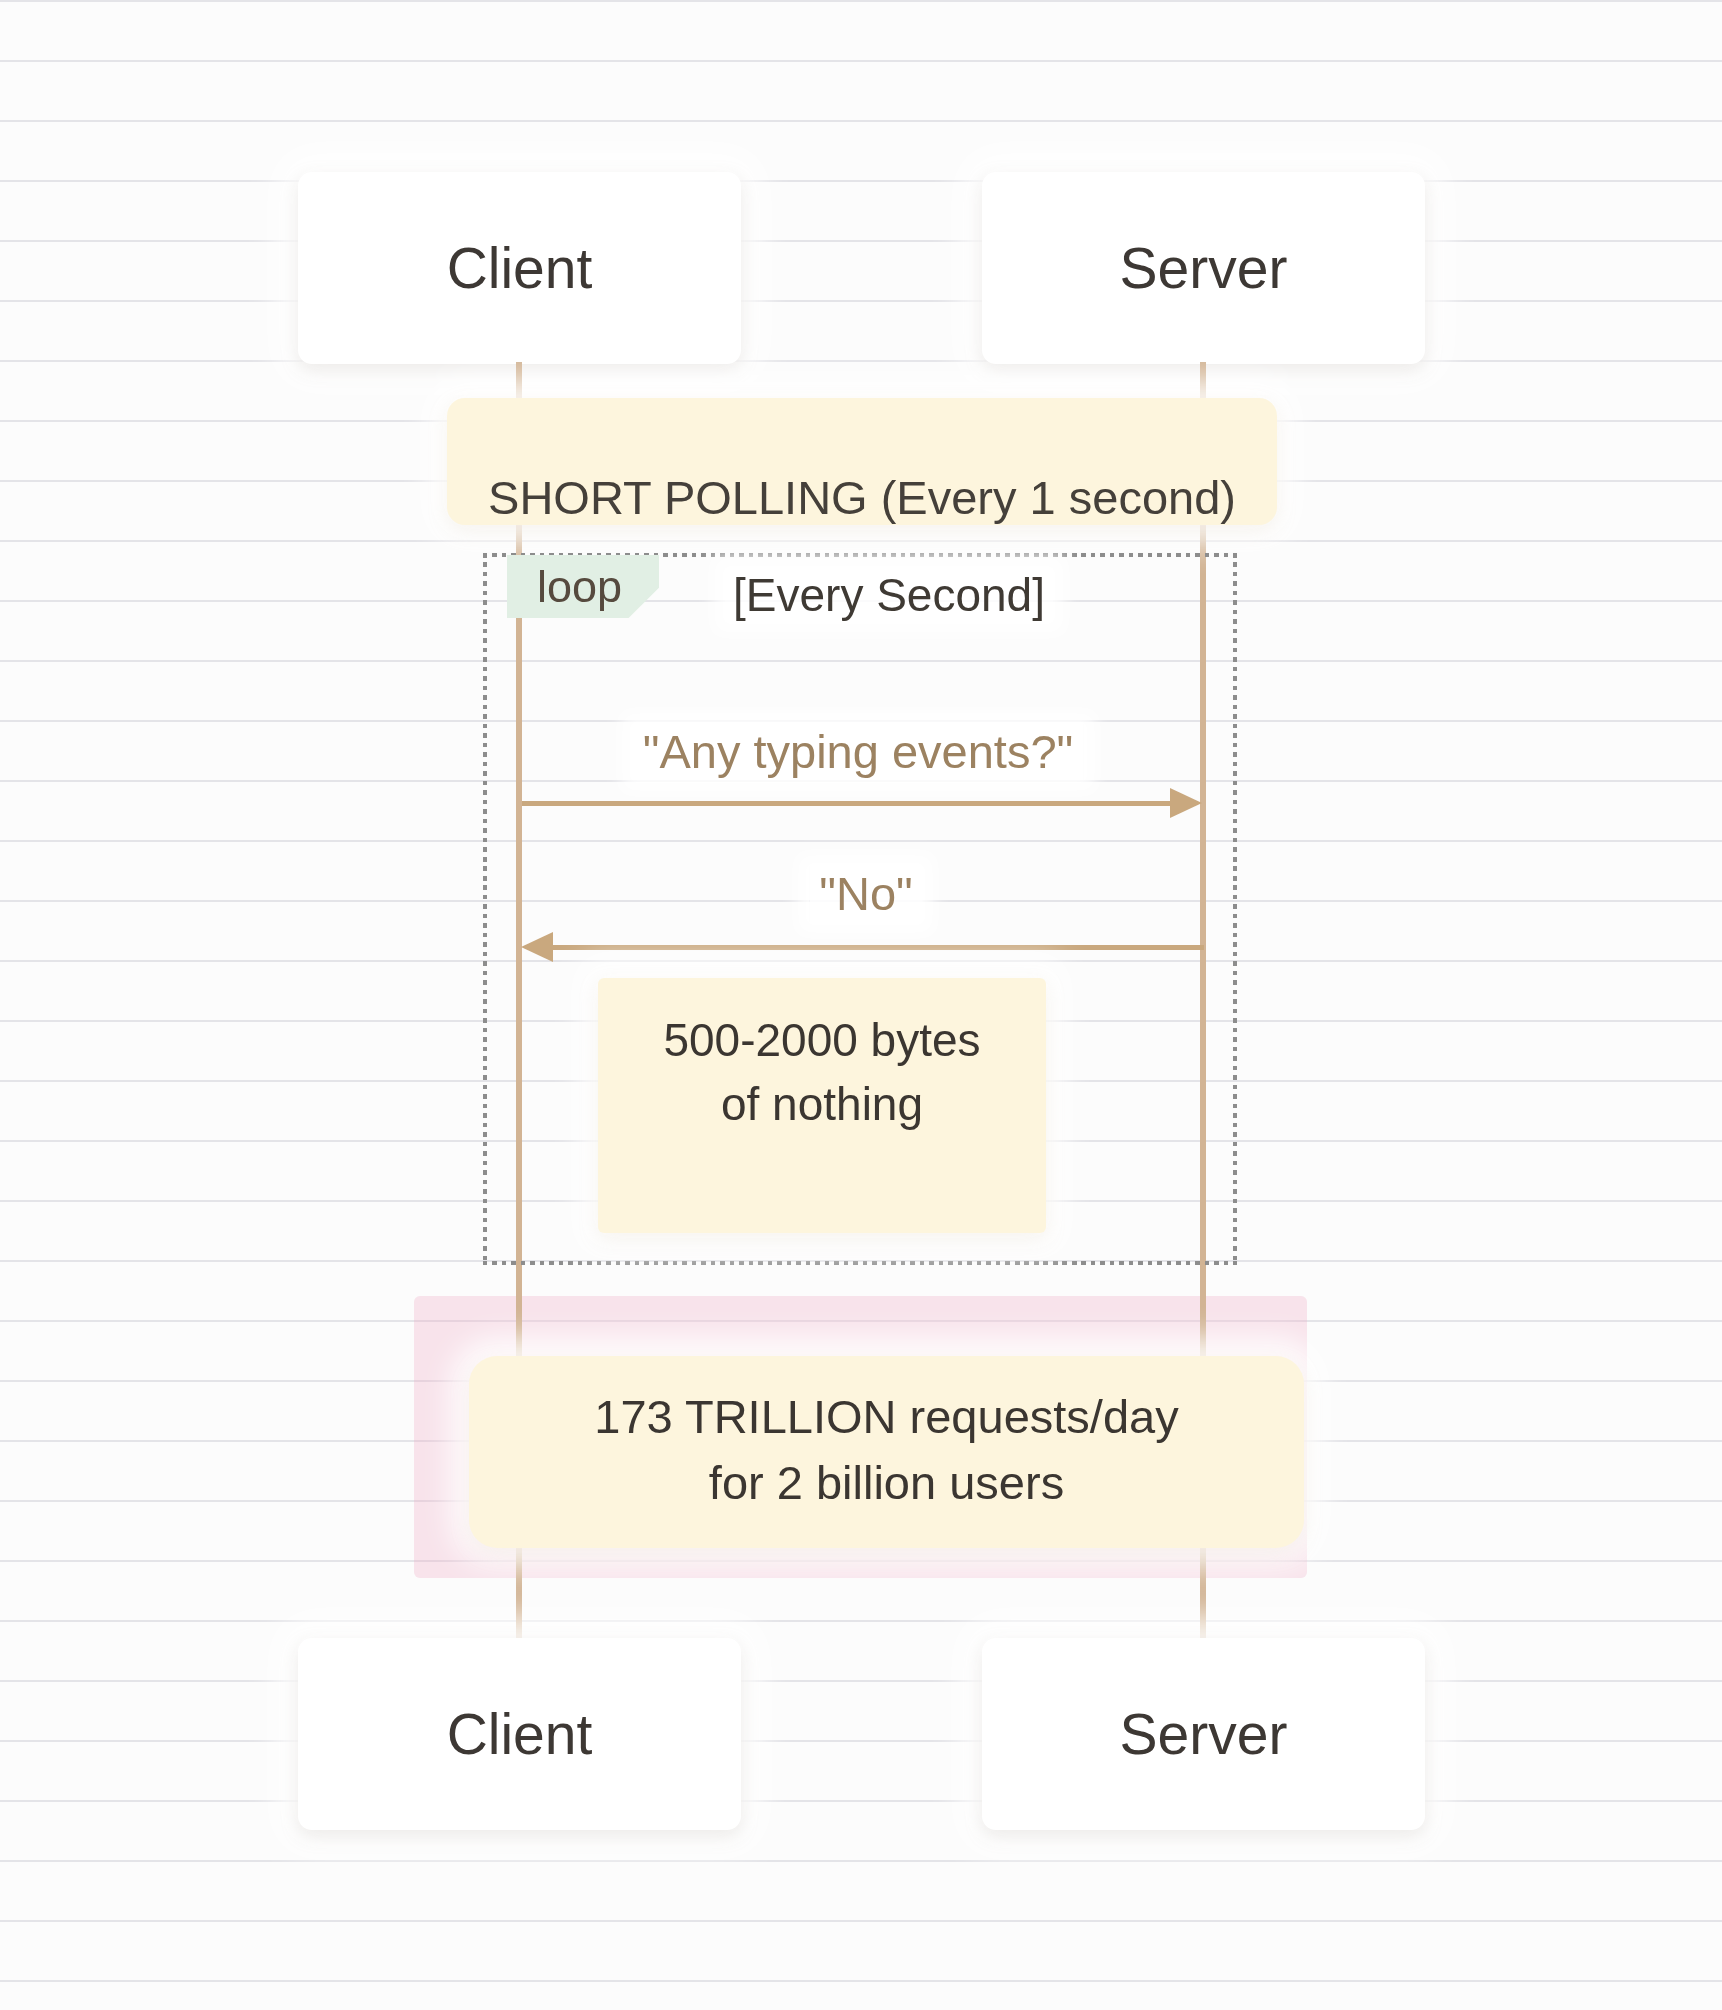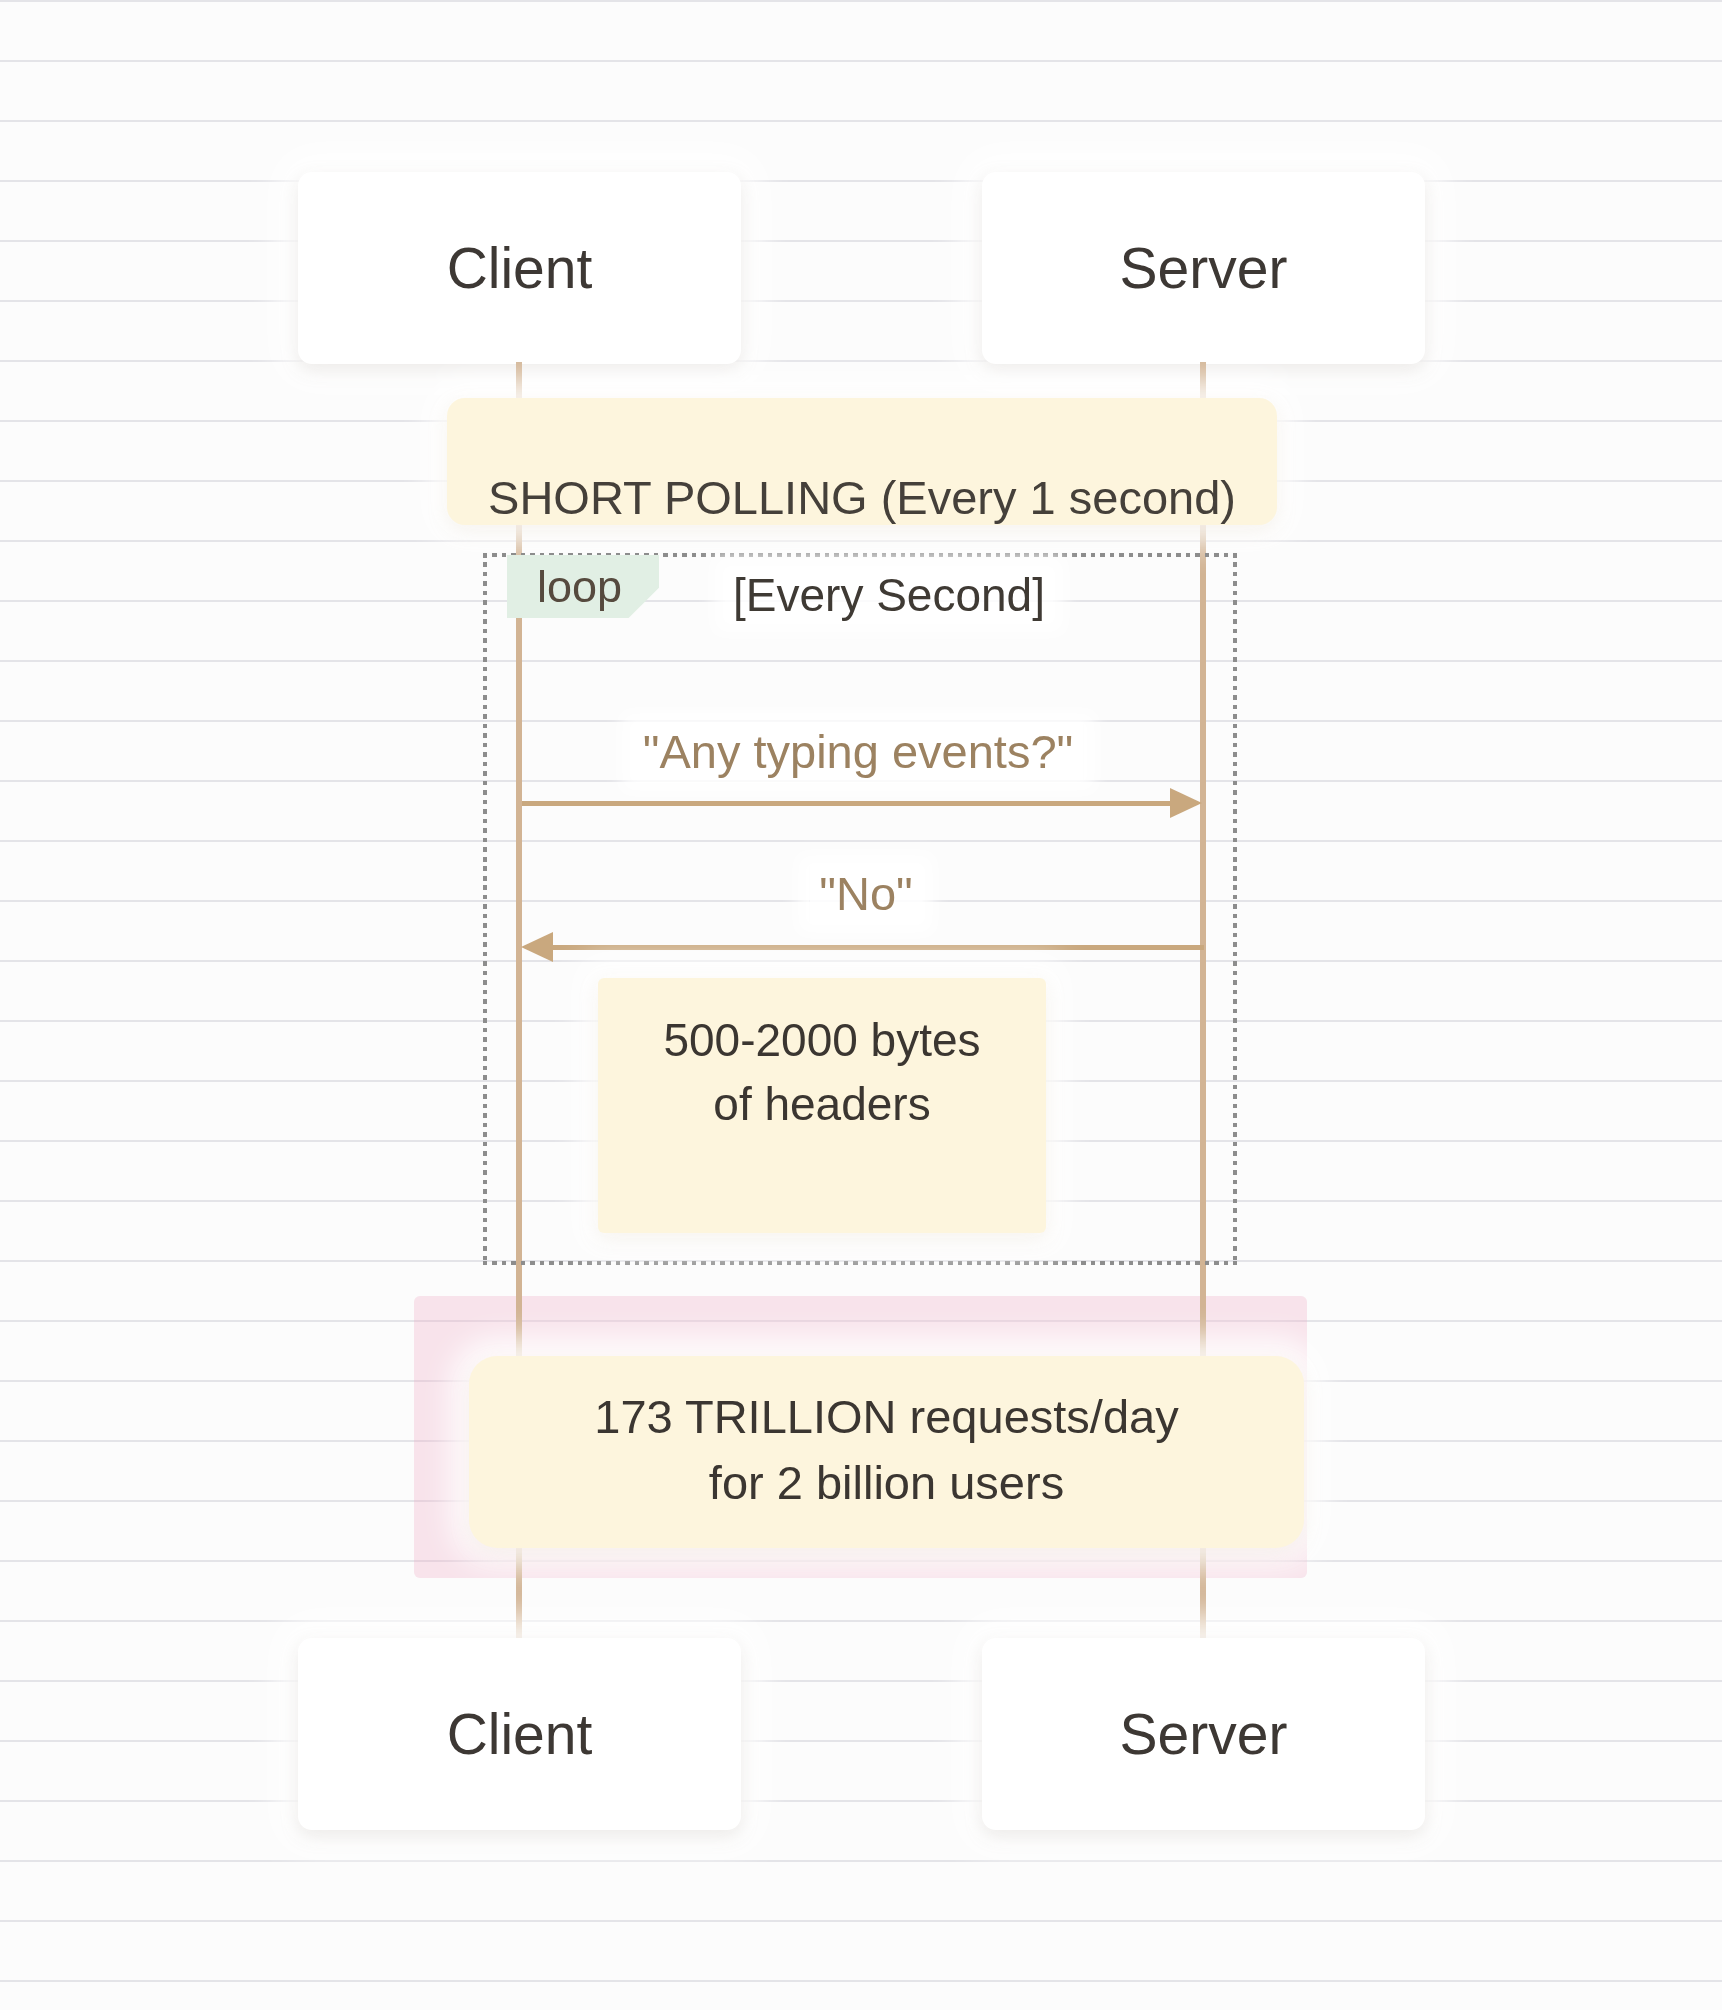"of headers" div { text: headers -> nothing }
